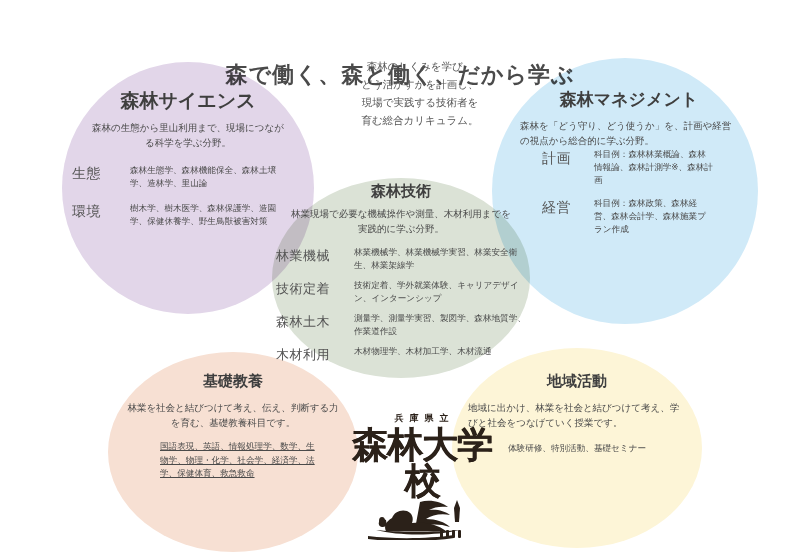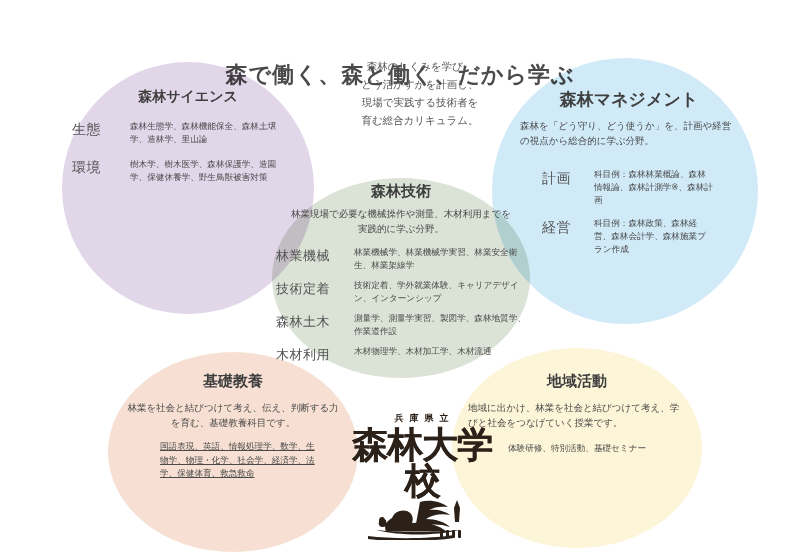"森林サイエンス" .b-science .hdr { font-size: 14px -> 19px }
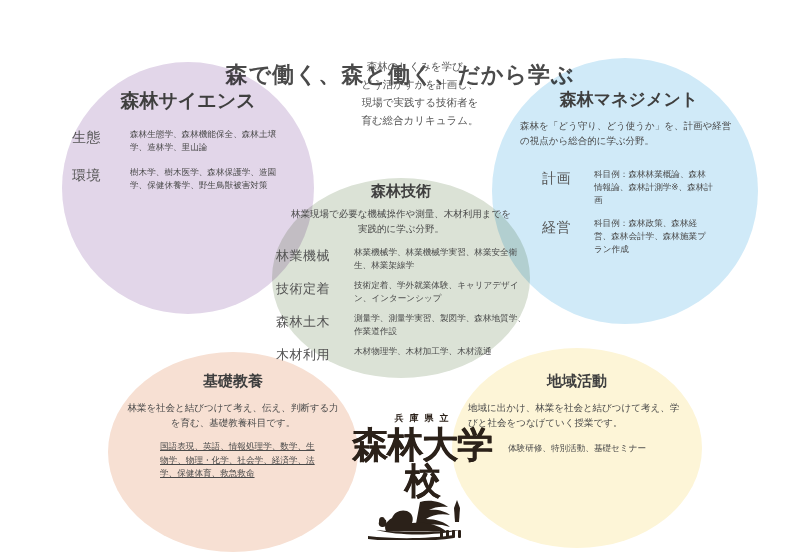"森林の生態から里山利用まで、現場につながる科学を学ぶ分野。" div.lead { html: none -> <div>森林の生態から里山利用まで、現場につながる科学を学ぶ分野。</div> }
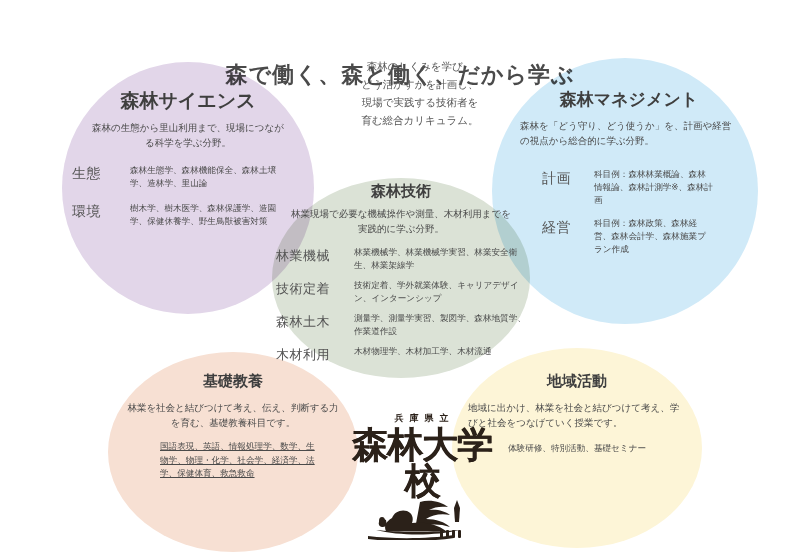"計画" .b-mgmt .rows { margin-top: 20px -> 0 }
